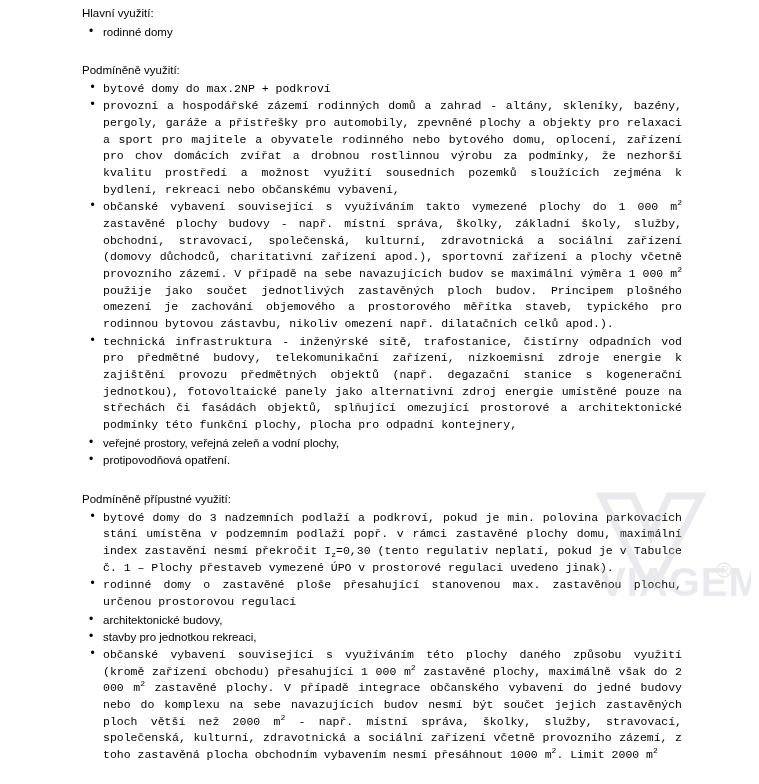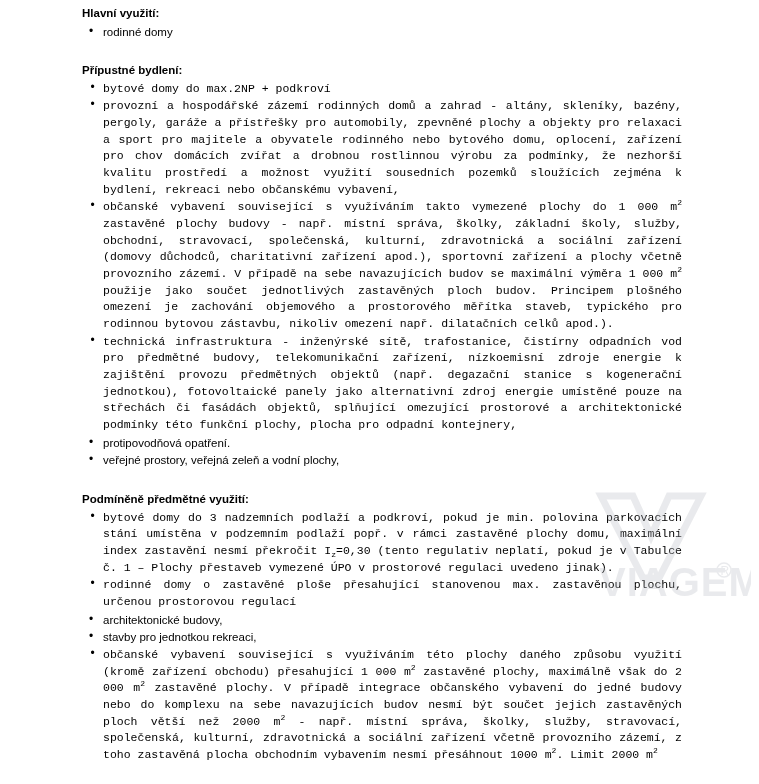"Hlavní využití:" .heading { font-weight: bold -> normal }
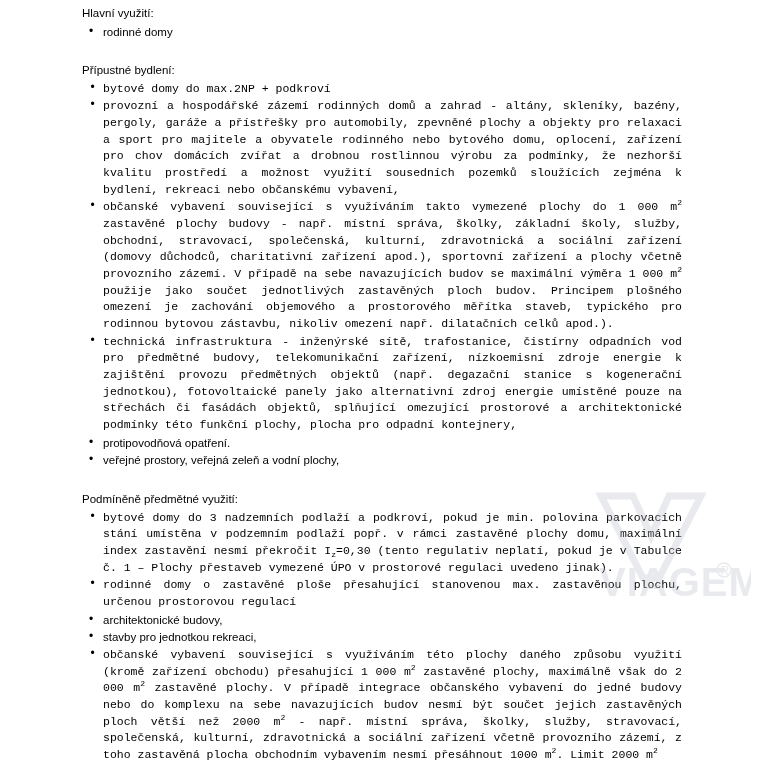"Přípustné bydlení:" div.heading { text: Přípustné bydlení -> Podmíněně využití }
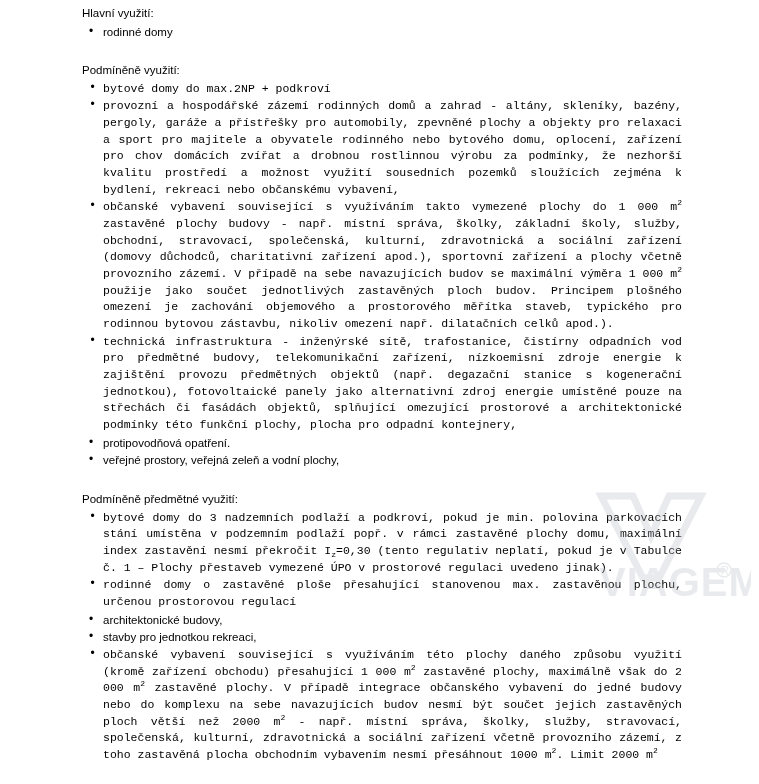"protipovodňová opatření." li.tight { order: before "veřejné prostory, veřejná zeleň a" -> after "veřejné prostory, veřejná zeleň a" }
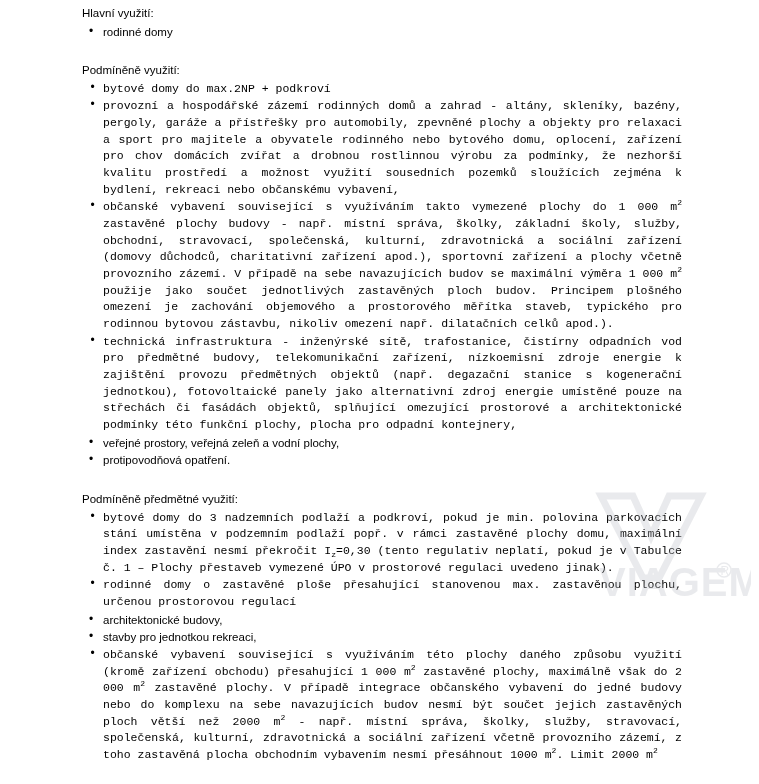"Podmíněně předmětné využití:" div.heading { text: předmětné -> přípustné }
